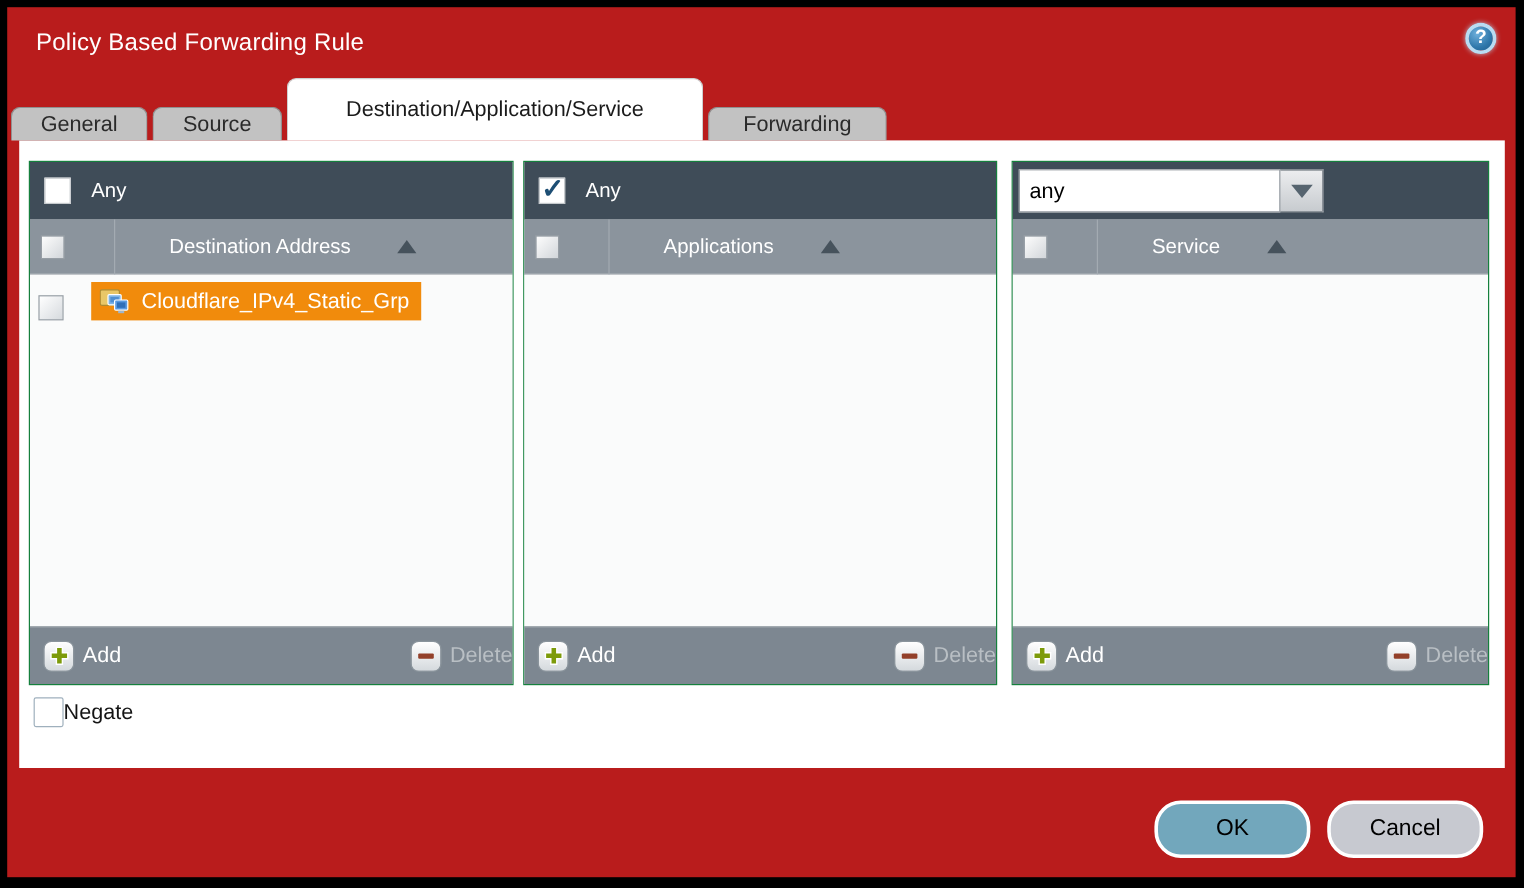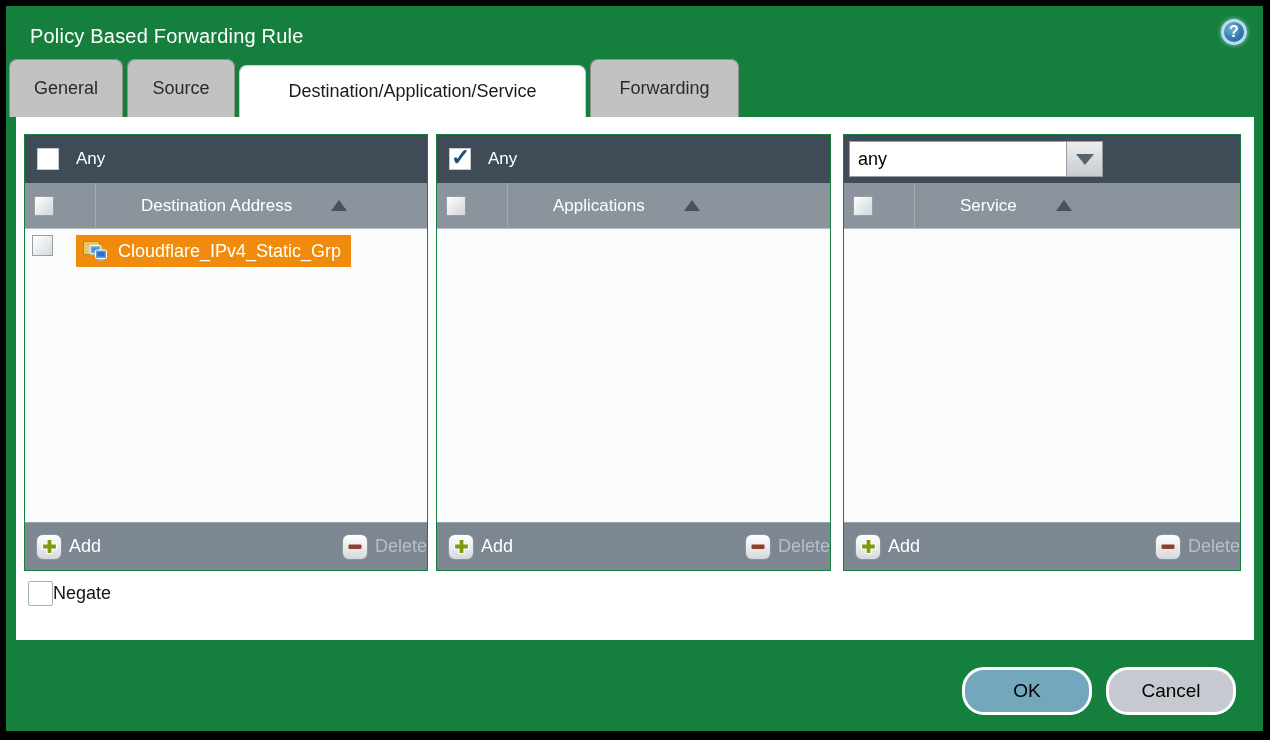"Policy Based Forwarding Rule" .dialog { background: #15803d -> #b91c1c }
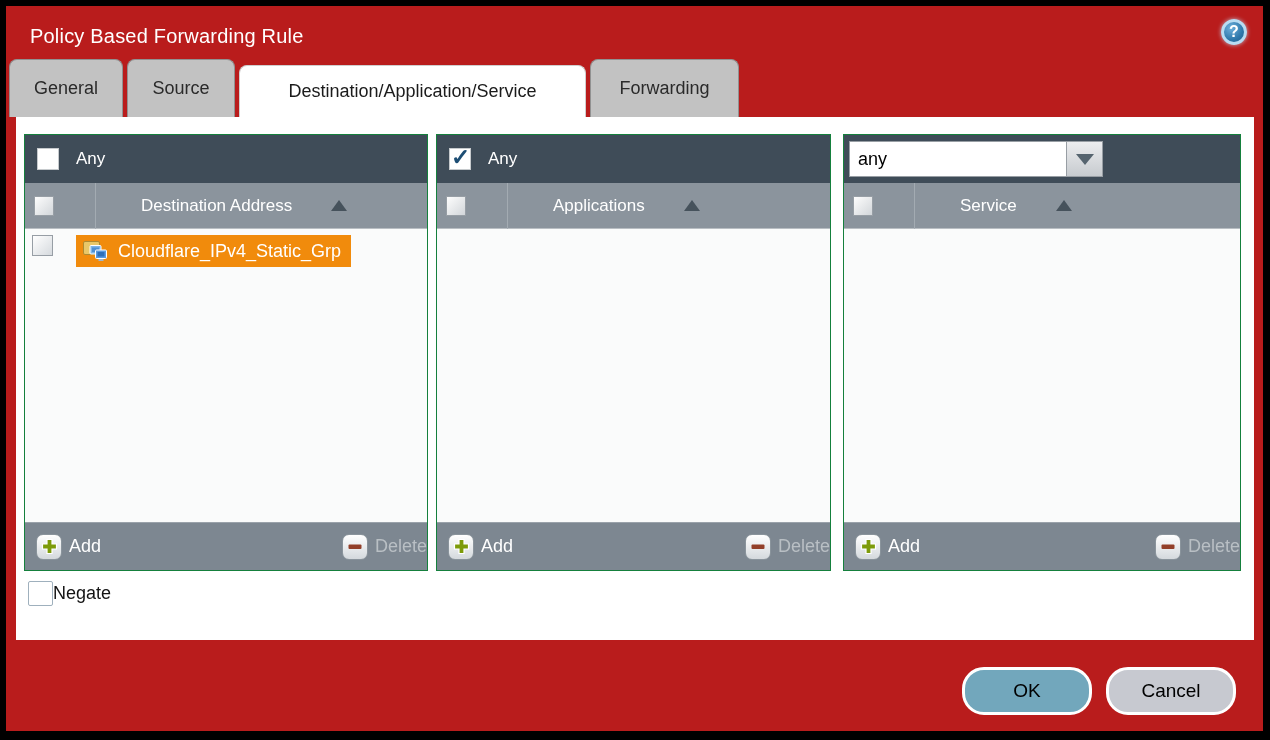"General" .tab { height: 58px -> 28px }
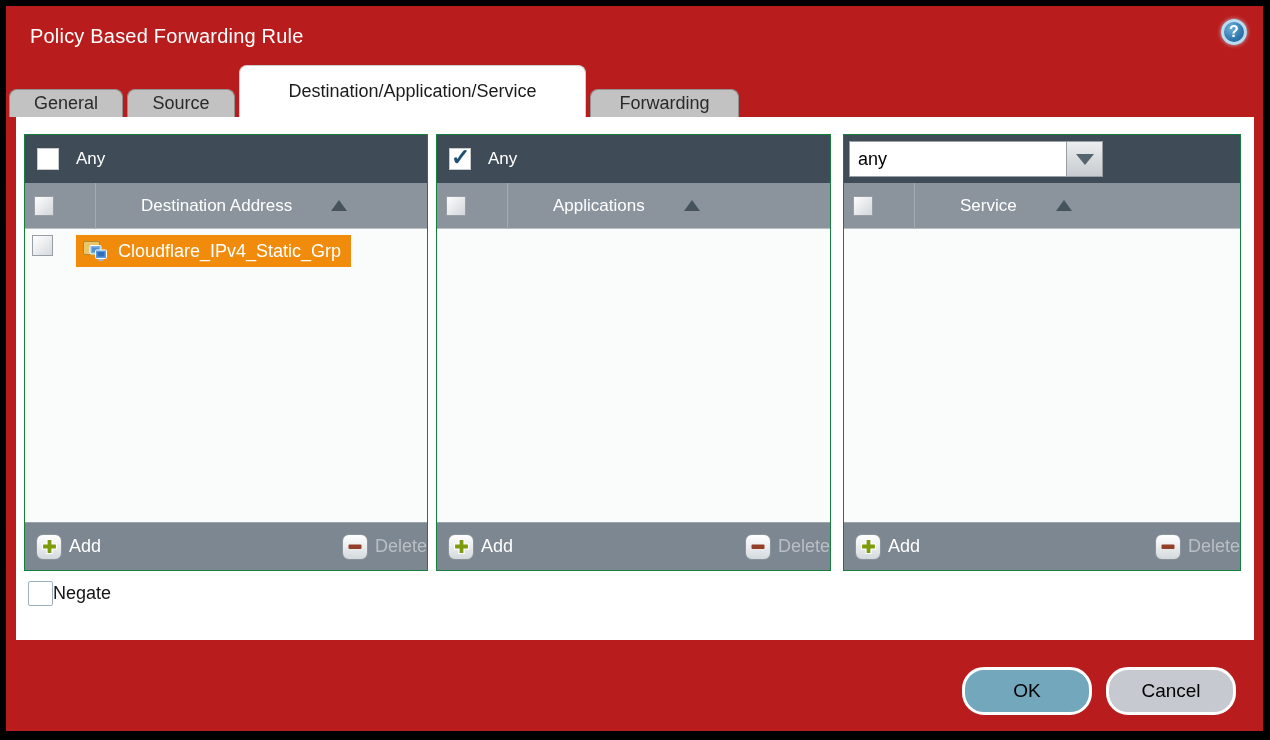"Cloudflare_IPv4_Static_Grp" .row { align-items: flex-start -> flex-end }
